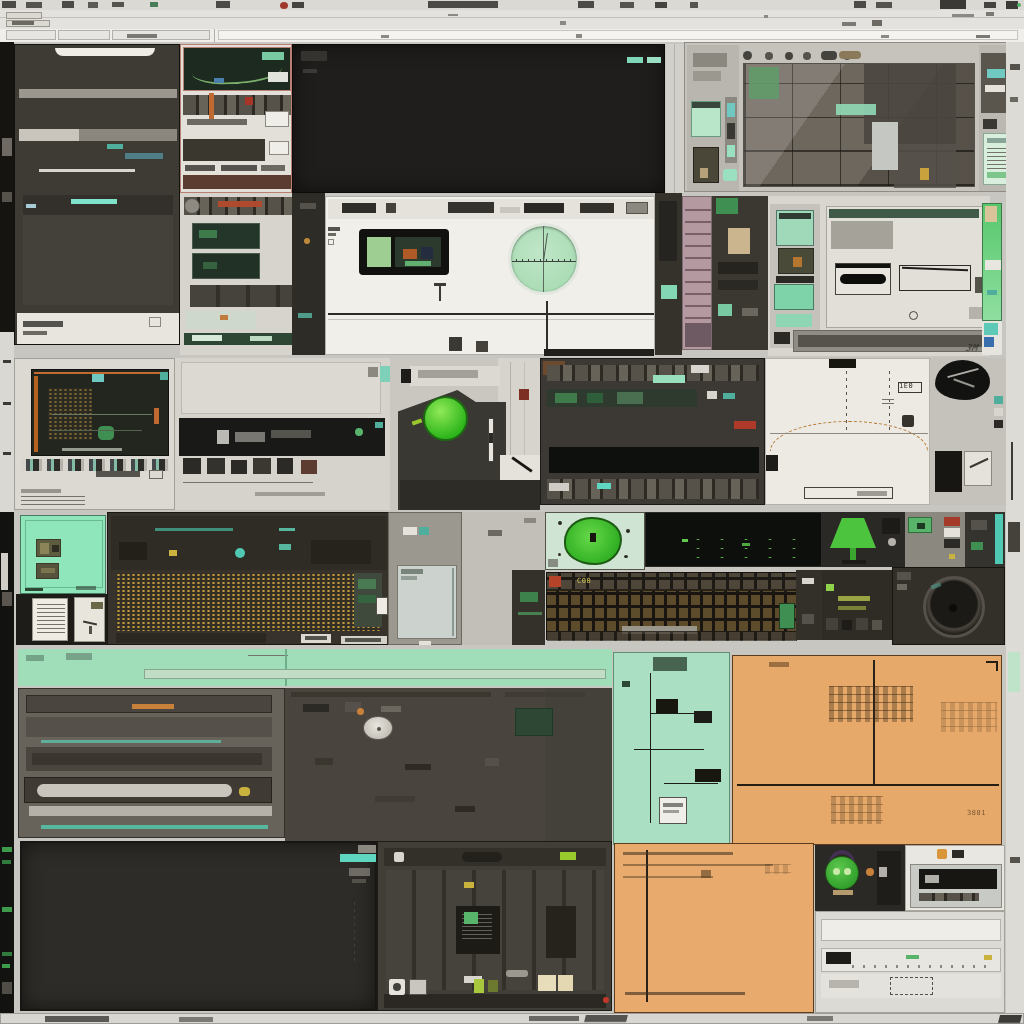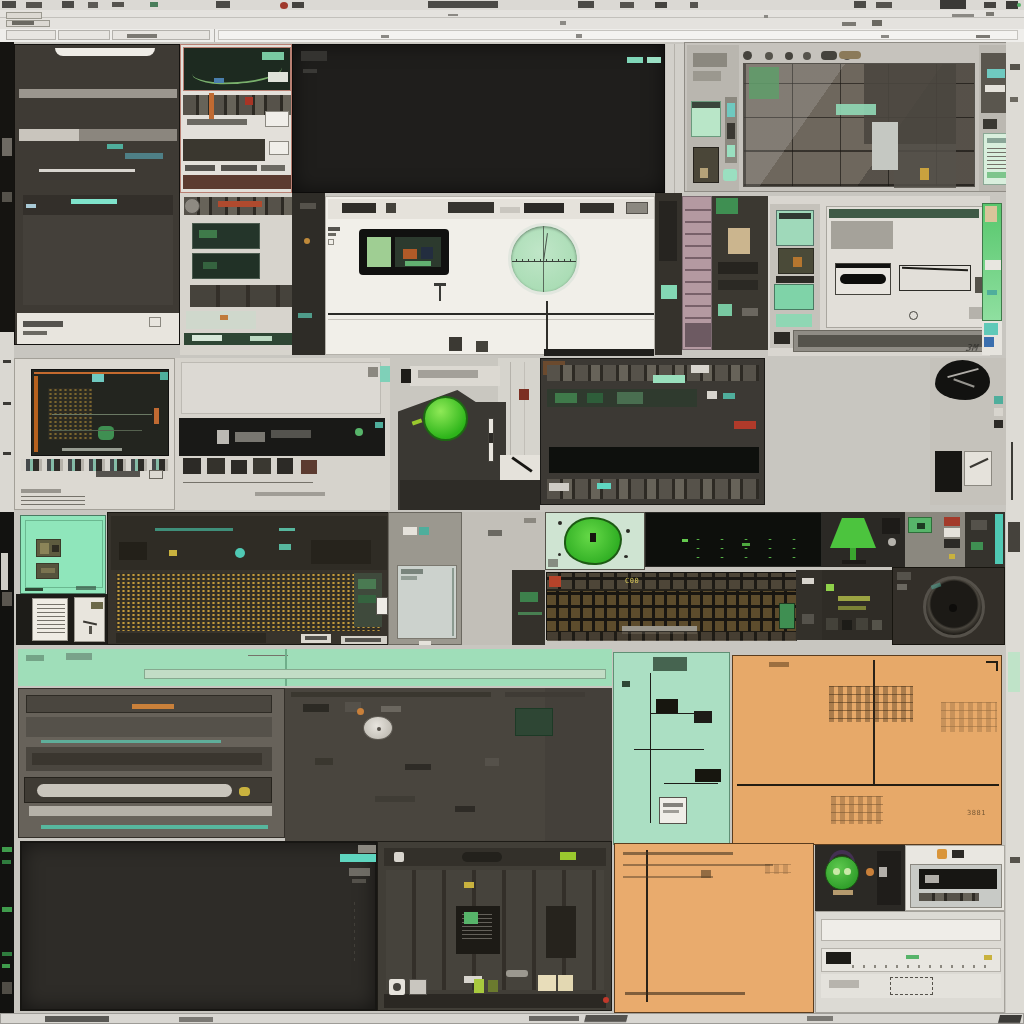"1E0" div.f { html: none -> <div> <div></div> <div></div> <div></div> <div>1E0</div> <div></div> <div></div> <div></div> <div></div> <div></div> <div> <div></div> </div> </div> }
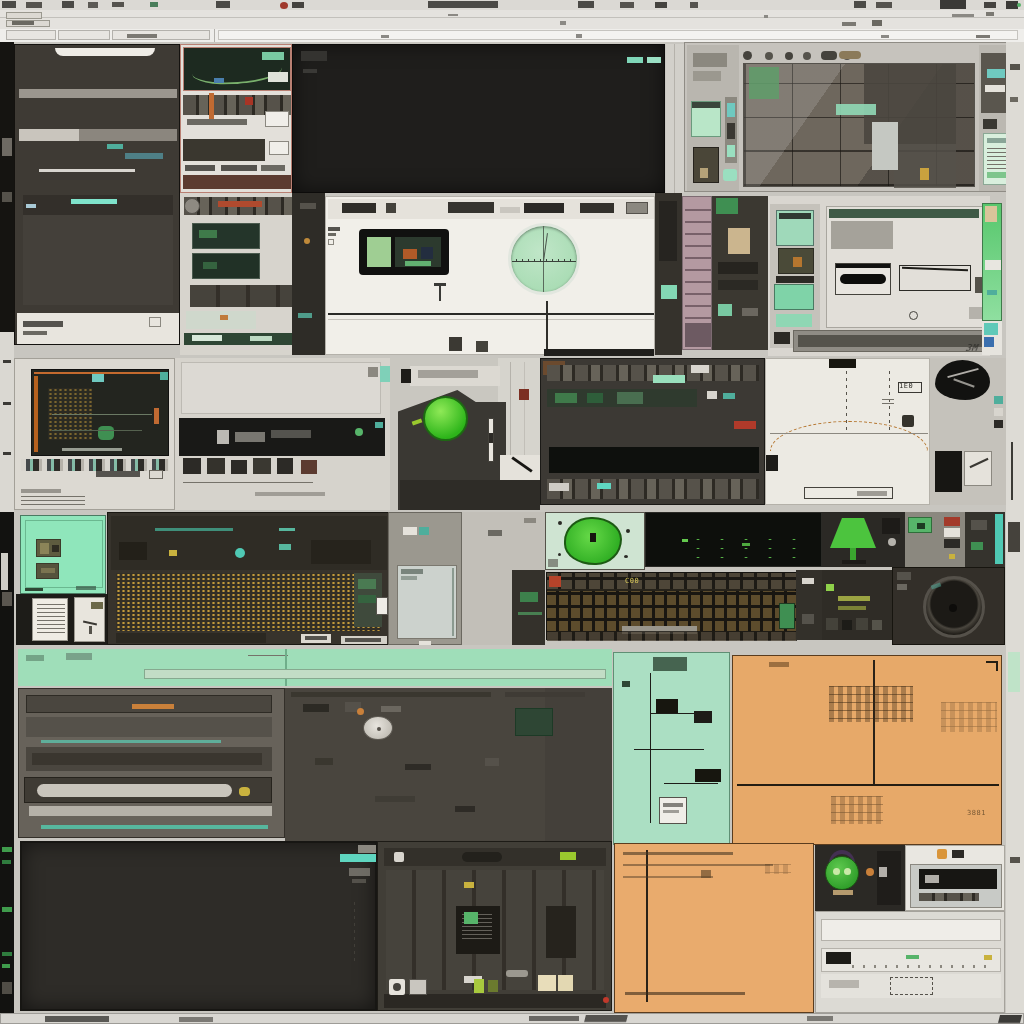"C00" div.f { margin-left: 48px -> none }
